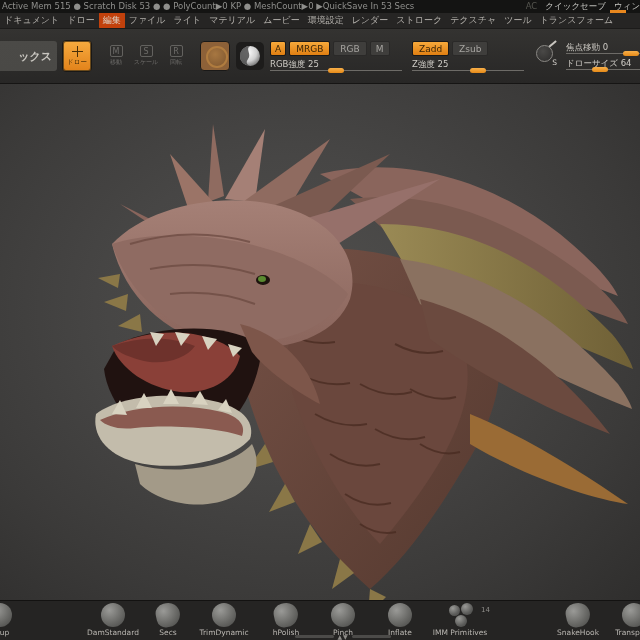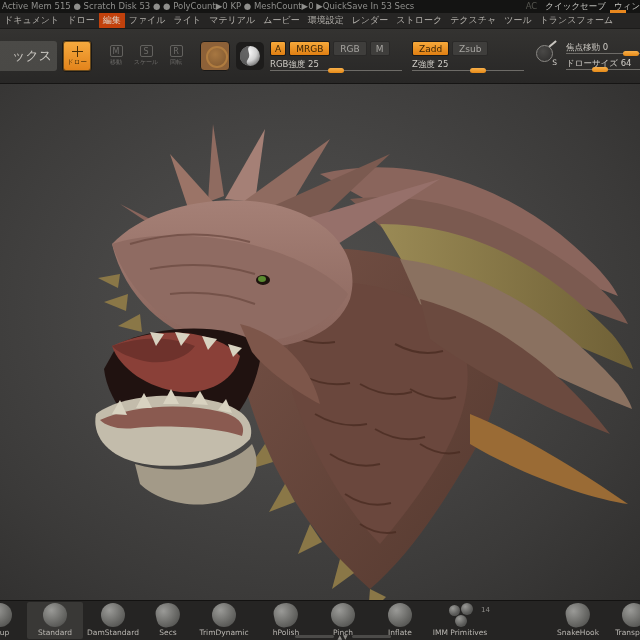"ックス" .lightbox-btn { font-size: 13px -> 11px; font-weight: none -> bold }
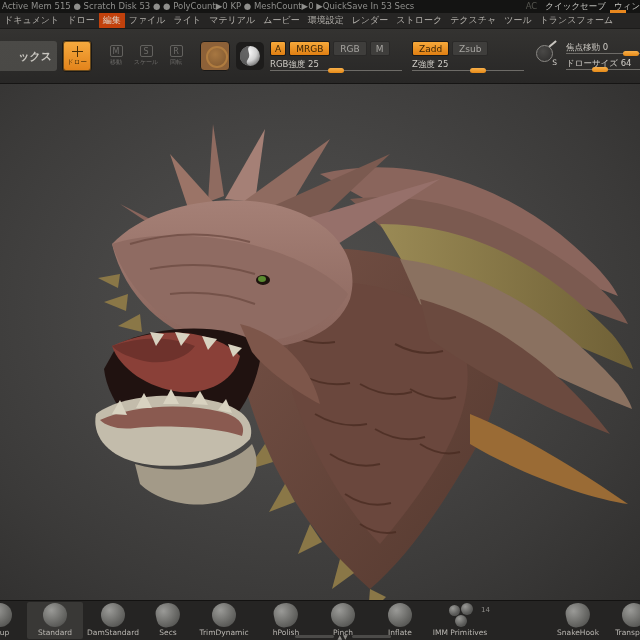"Standard" div.slot { html: <div> <span></span> <span>Standard</span> </div> -> none }
